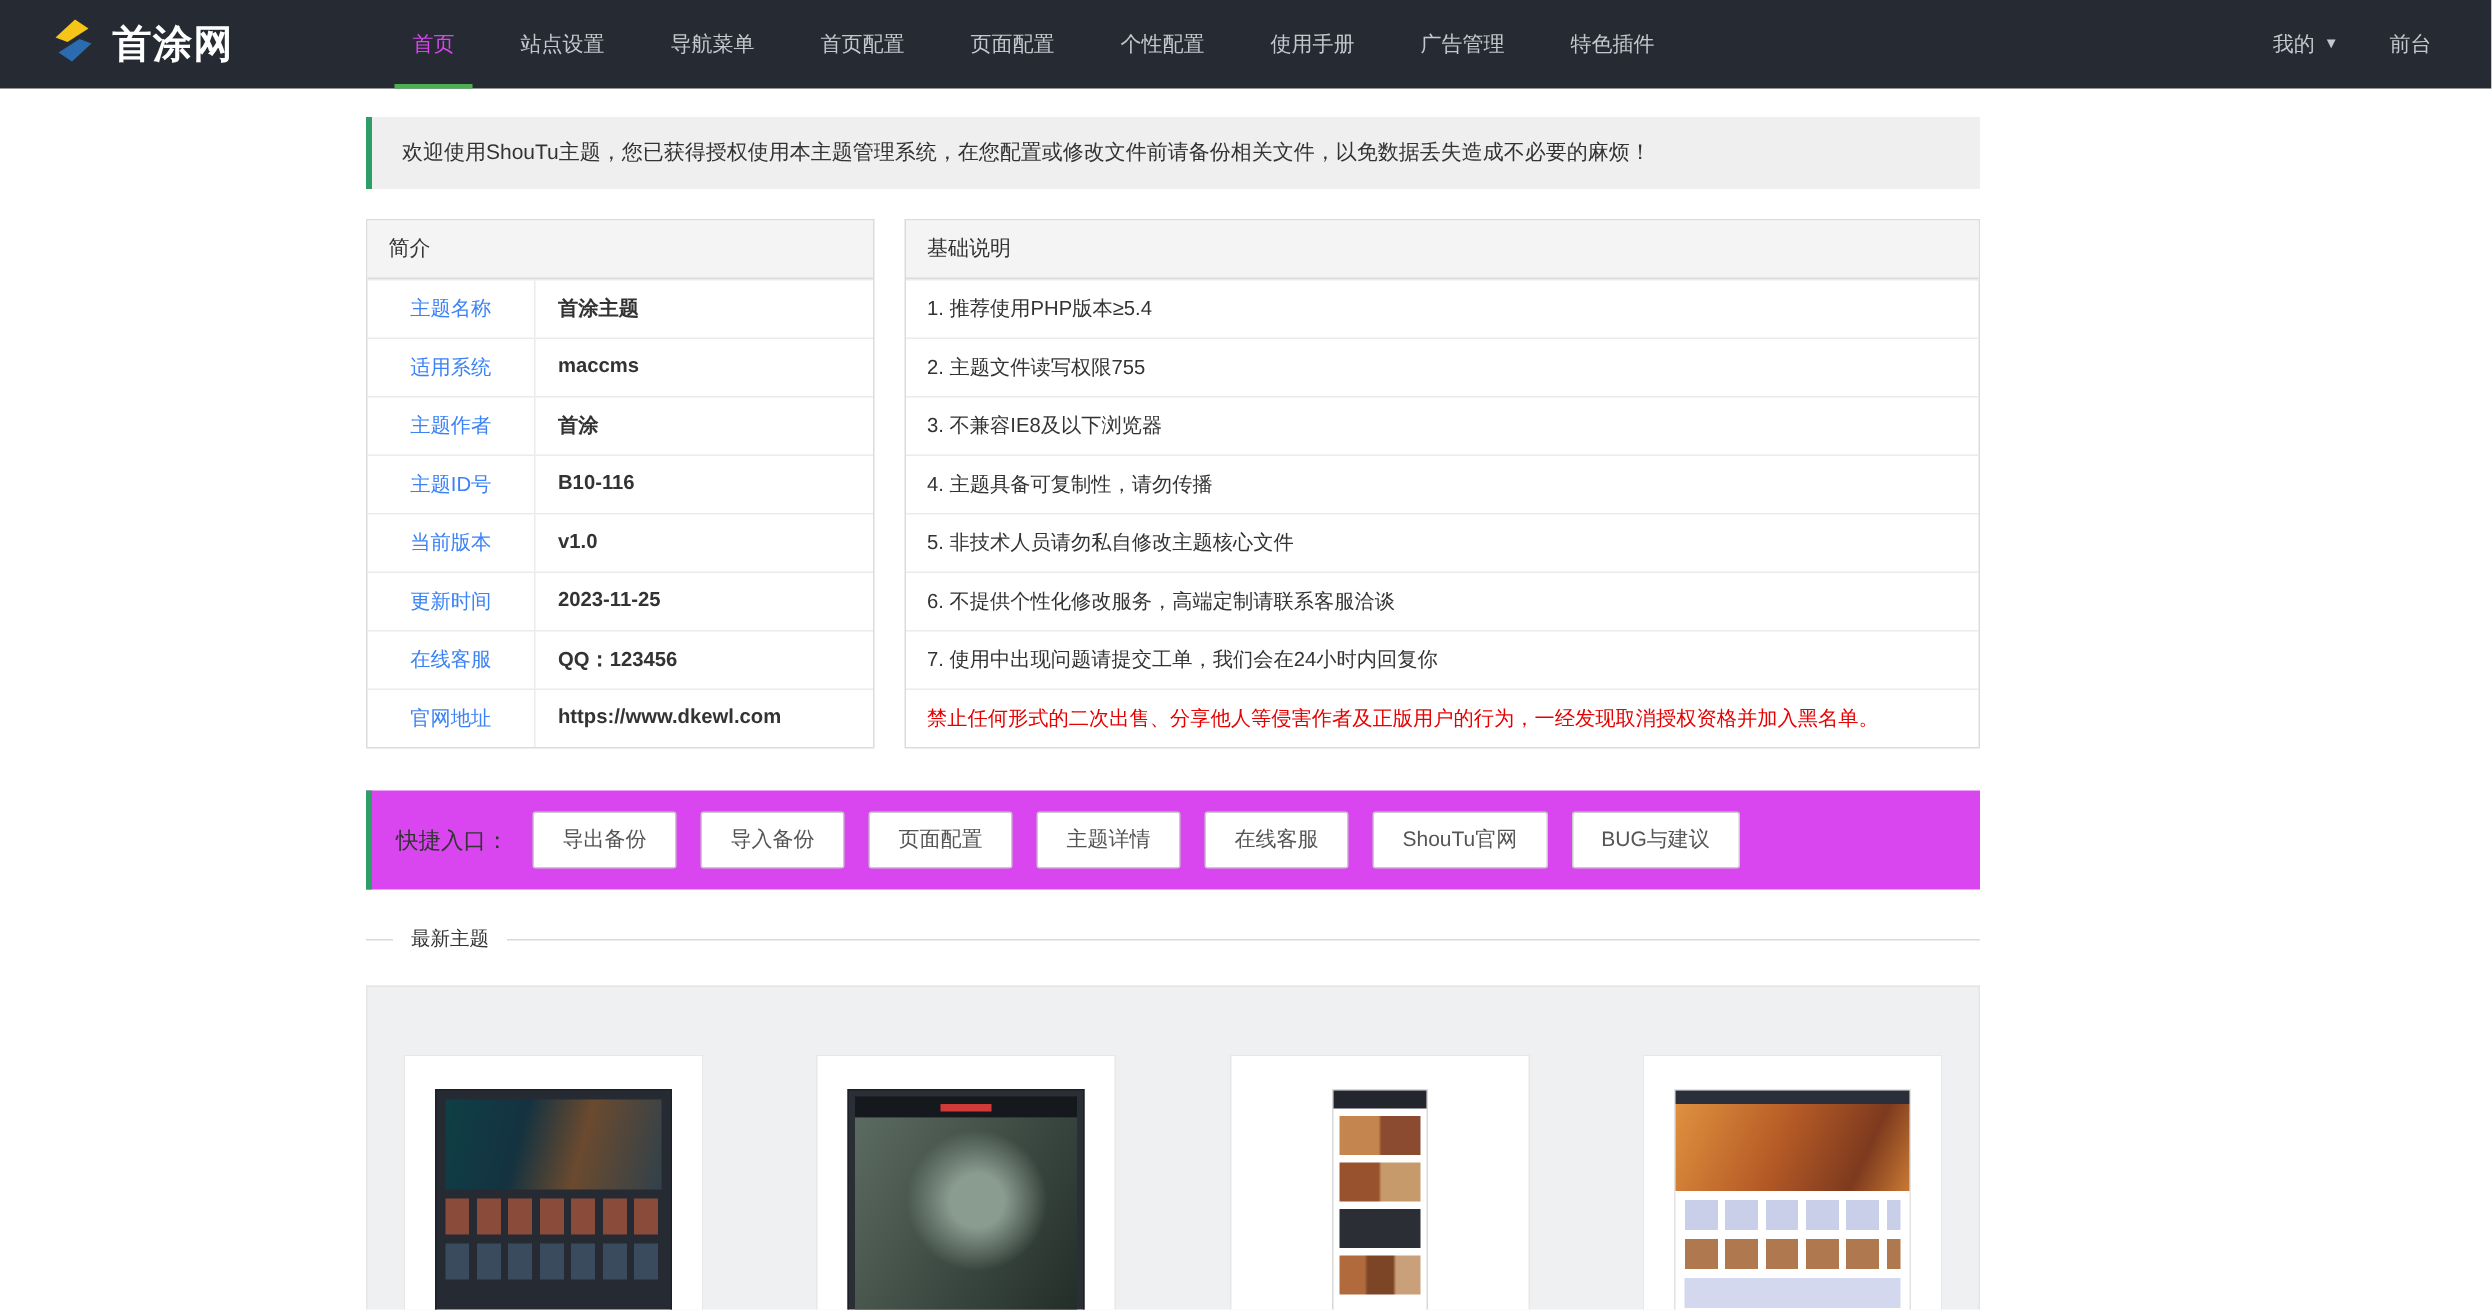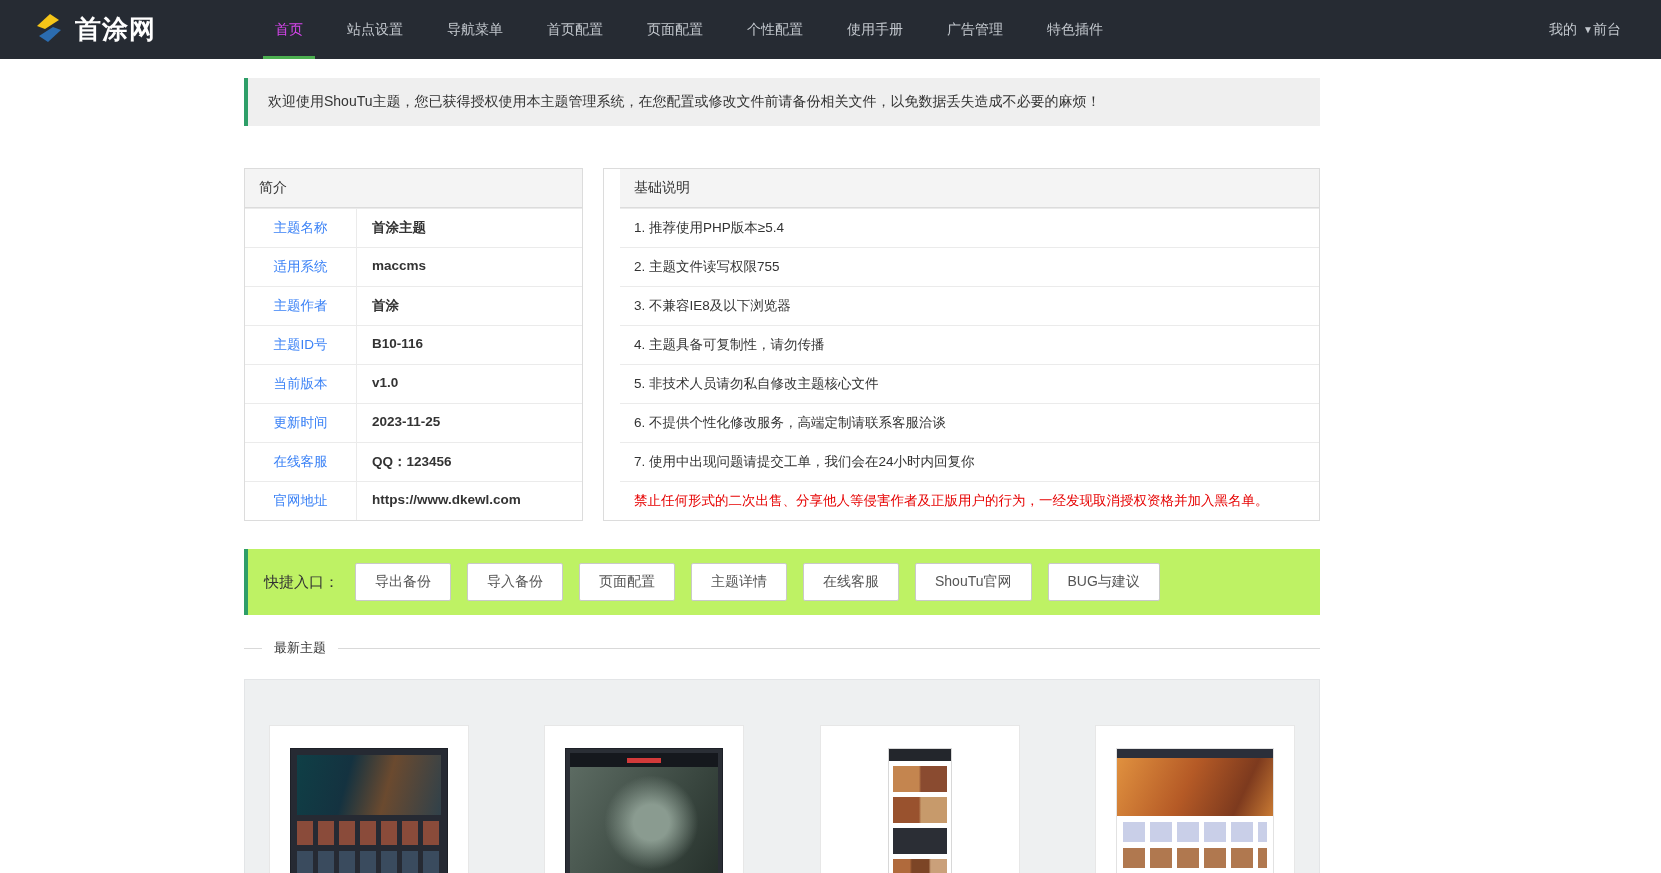"我的" .nav-right { gap: none -> 34px }
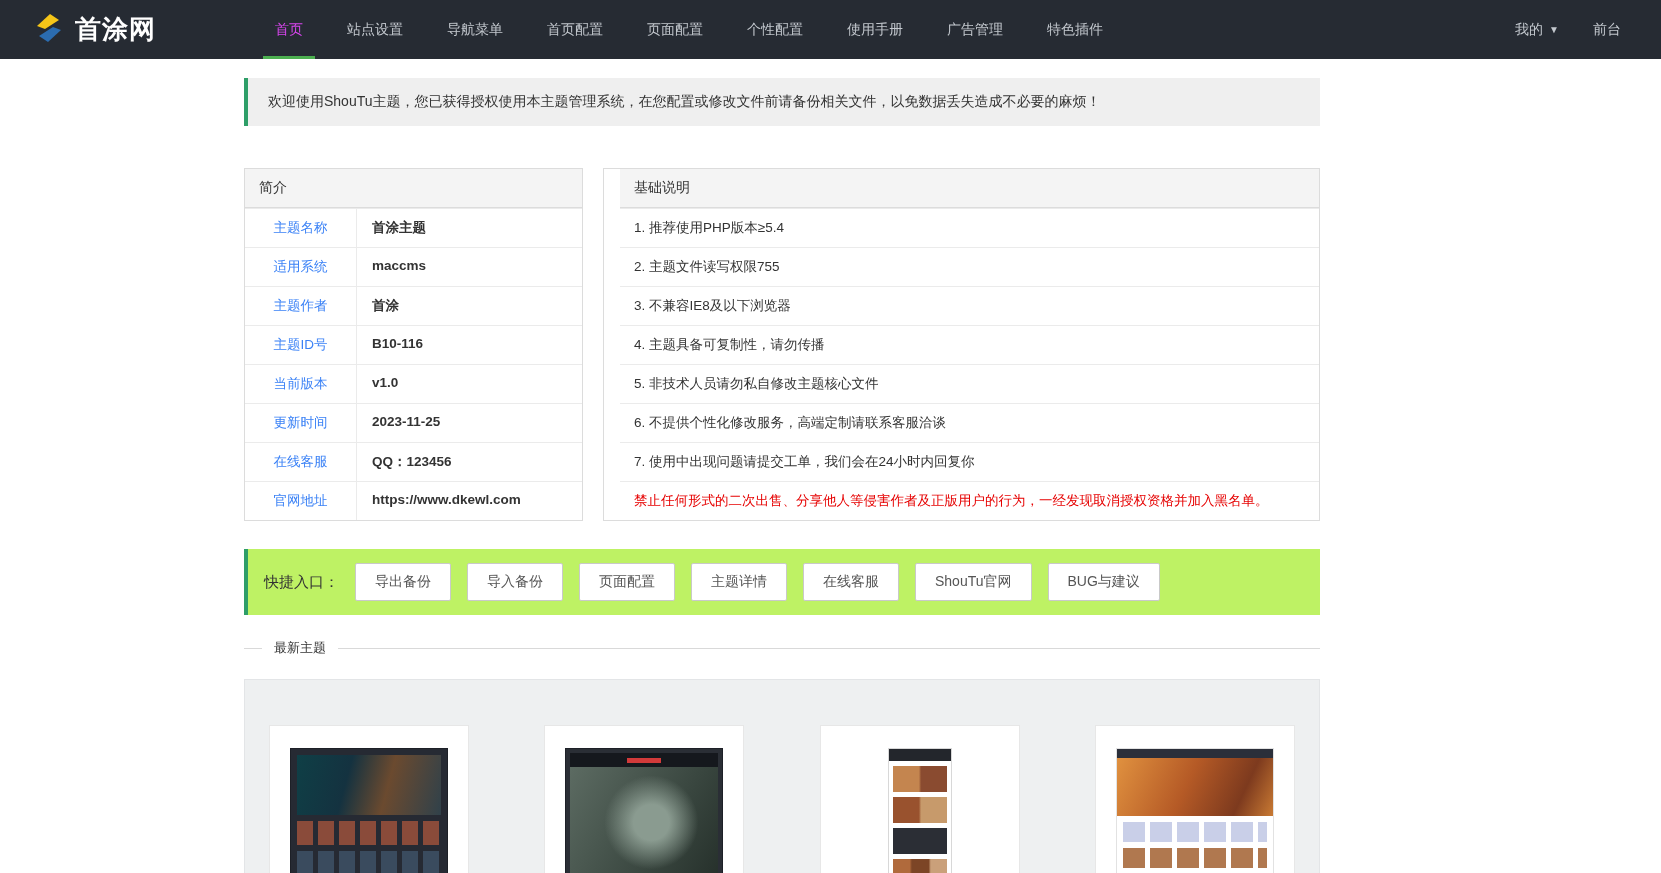"简介" .panels { margin-top: 42px -> 20px }
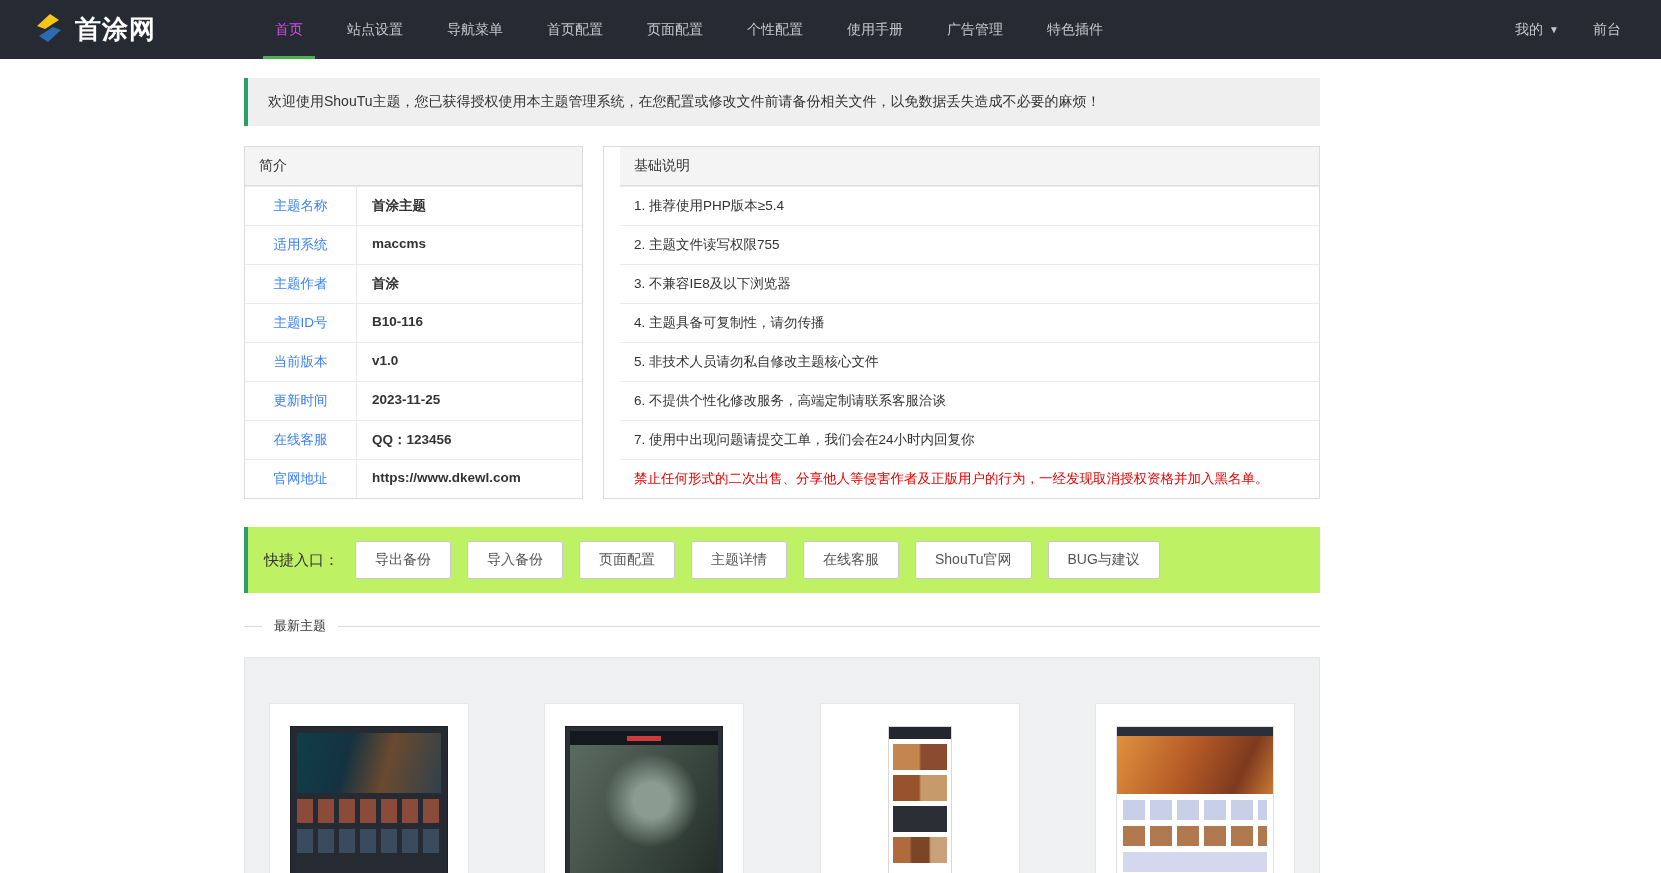"基础说明" .info-panel { padding-left: 16px -> none }
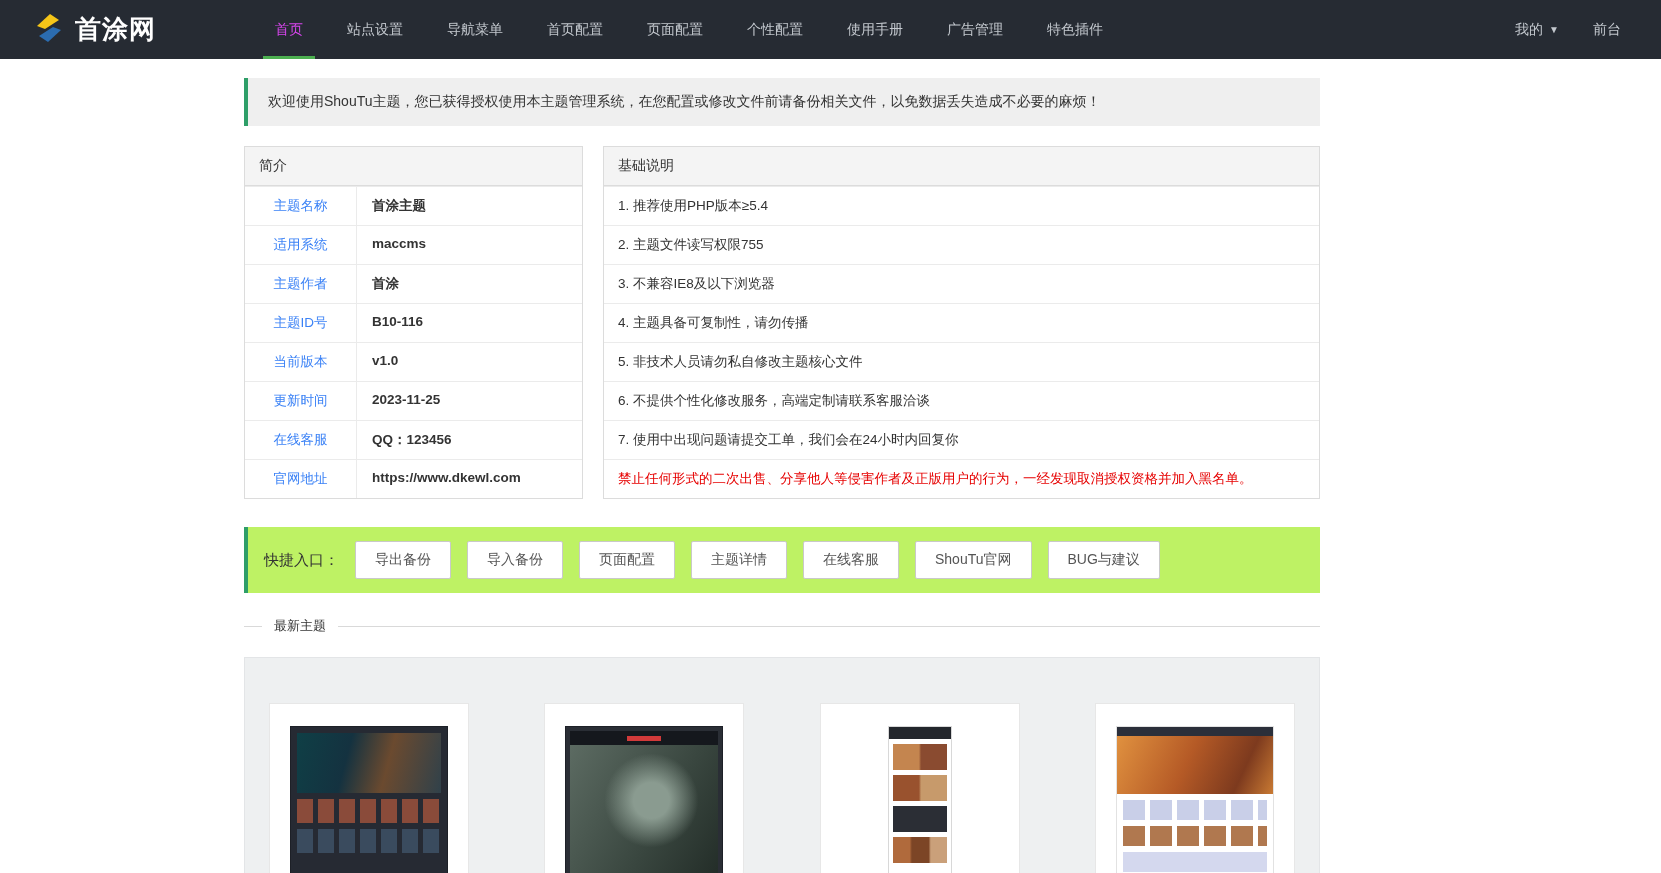"快捷入口：" .quick { background: #bef264 -> #d946ef }
